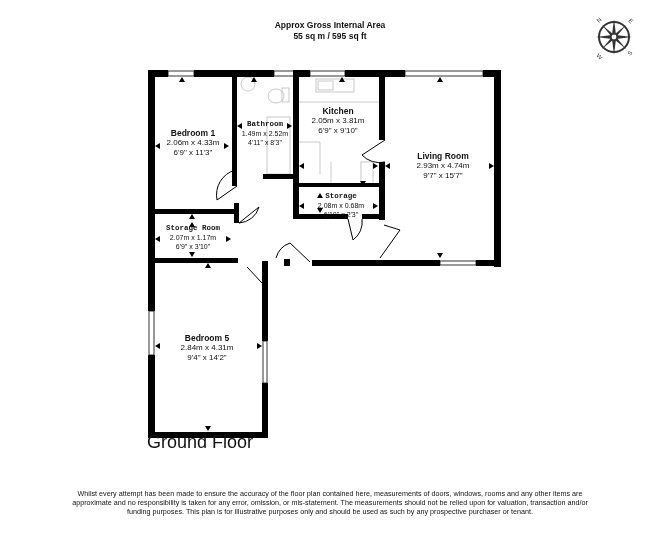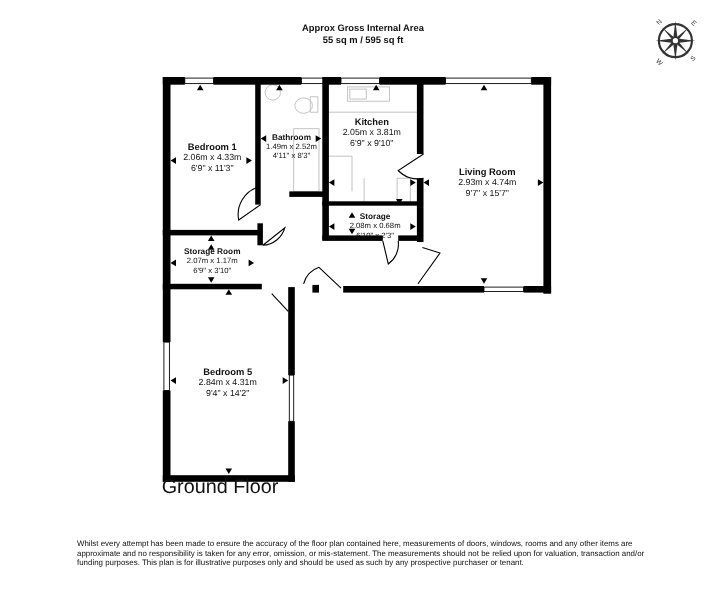"Bathroom" .label.small .name { font-family: none -> Liberation Mono, monospace }
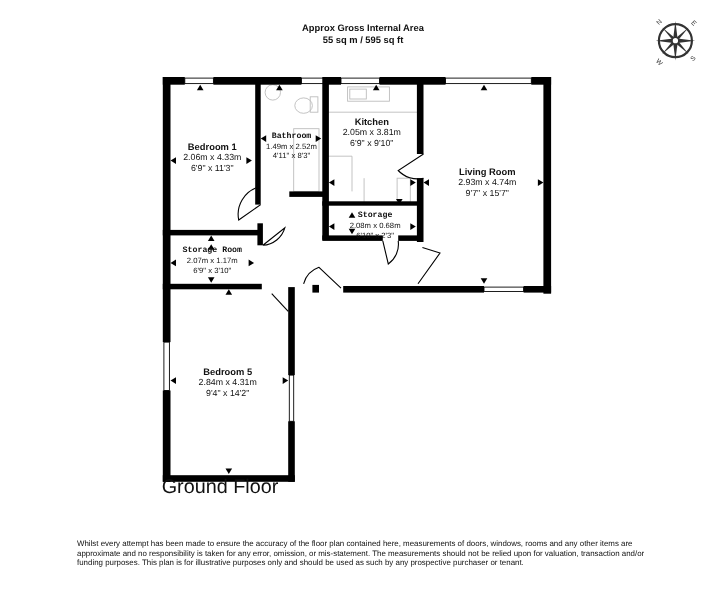"Whilst every attempt has been" .disclaimer { text-align: left -> center }
